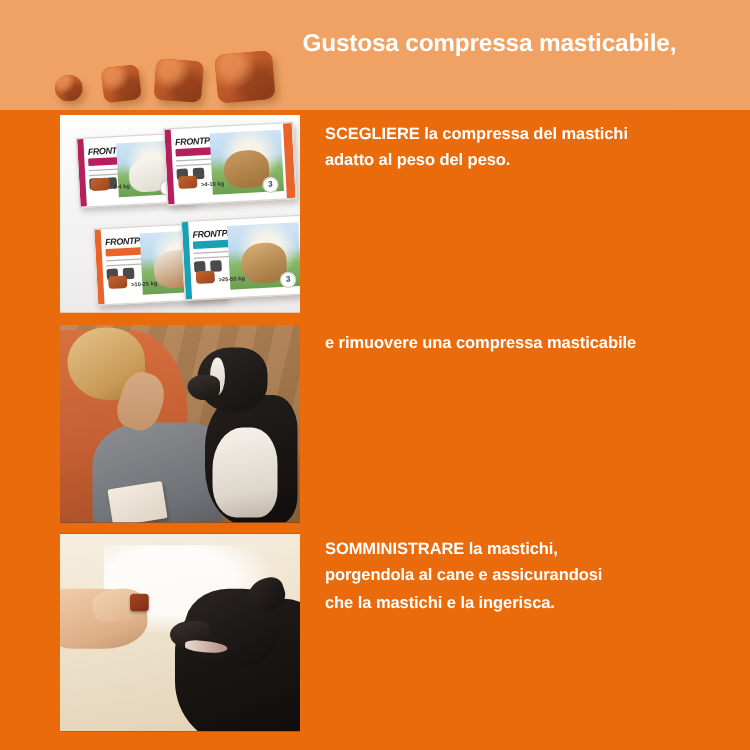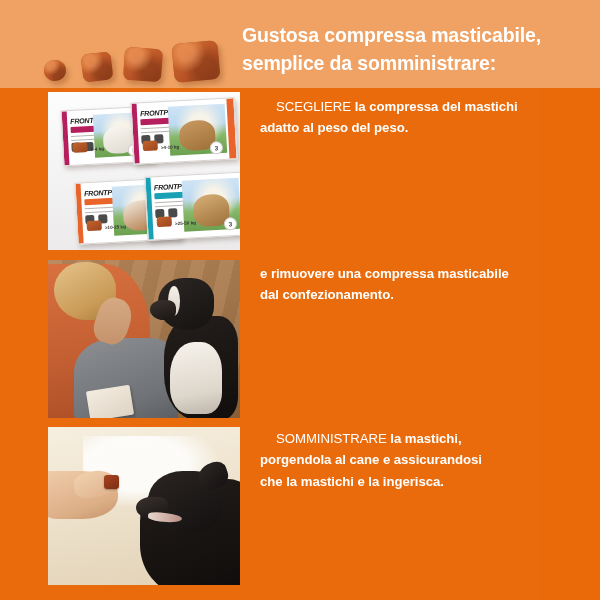"semplice da somministrare:" span.l2 { html: <span>semplice da somministrare:</span> -> none }
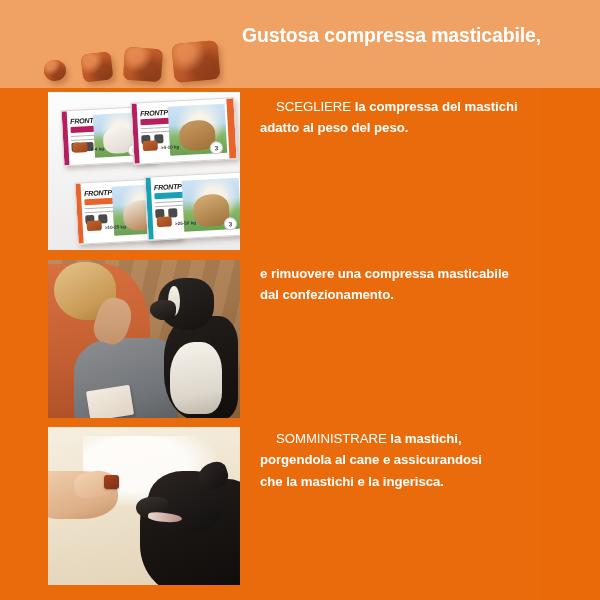"SCEGLIERE" .caption .lead { font-weight: normal -> bold; margin-left: 16px -> none }
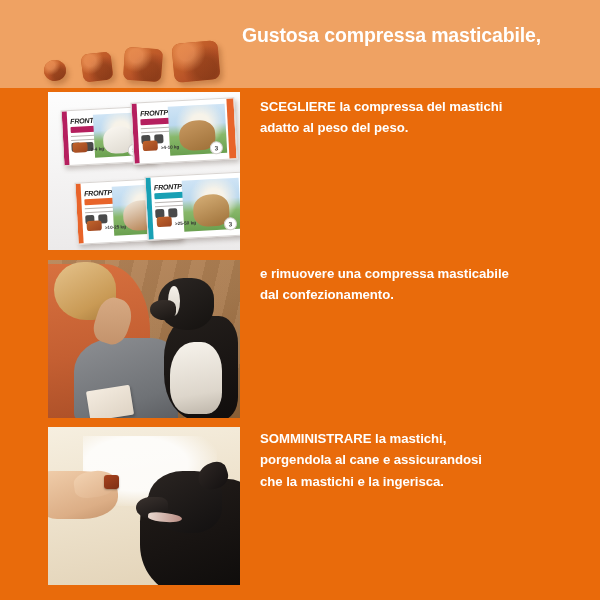"dal confezionamento." div { html: <div>dal confezionamento.</div> -> none }
